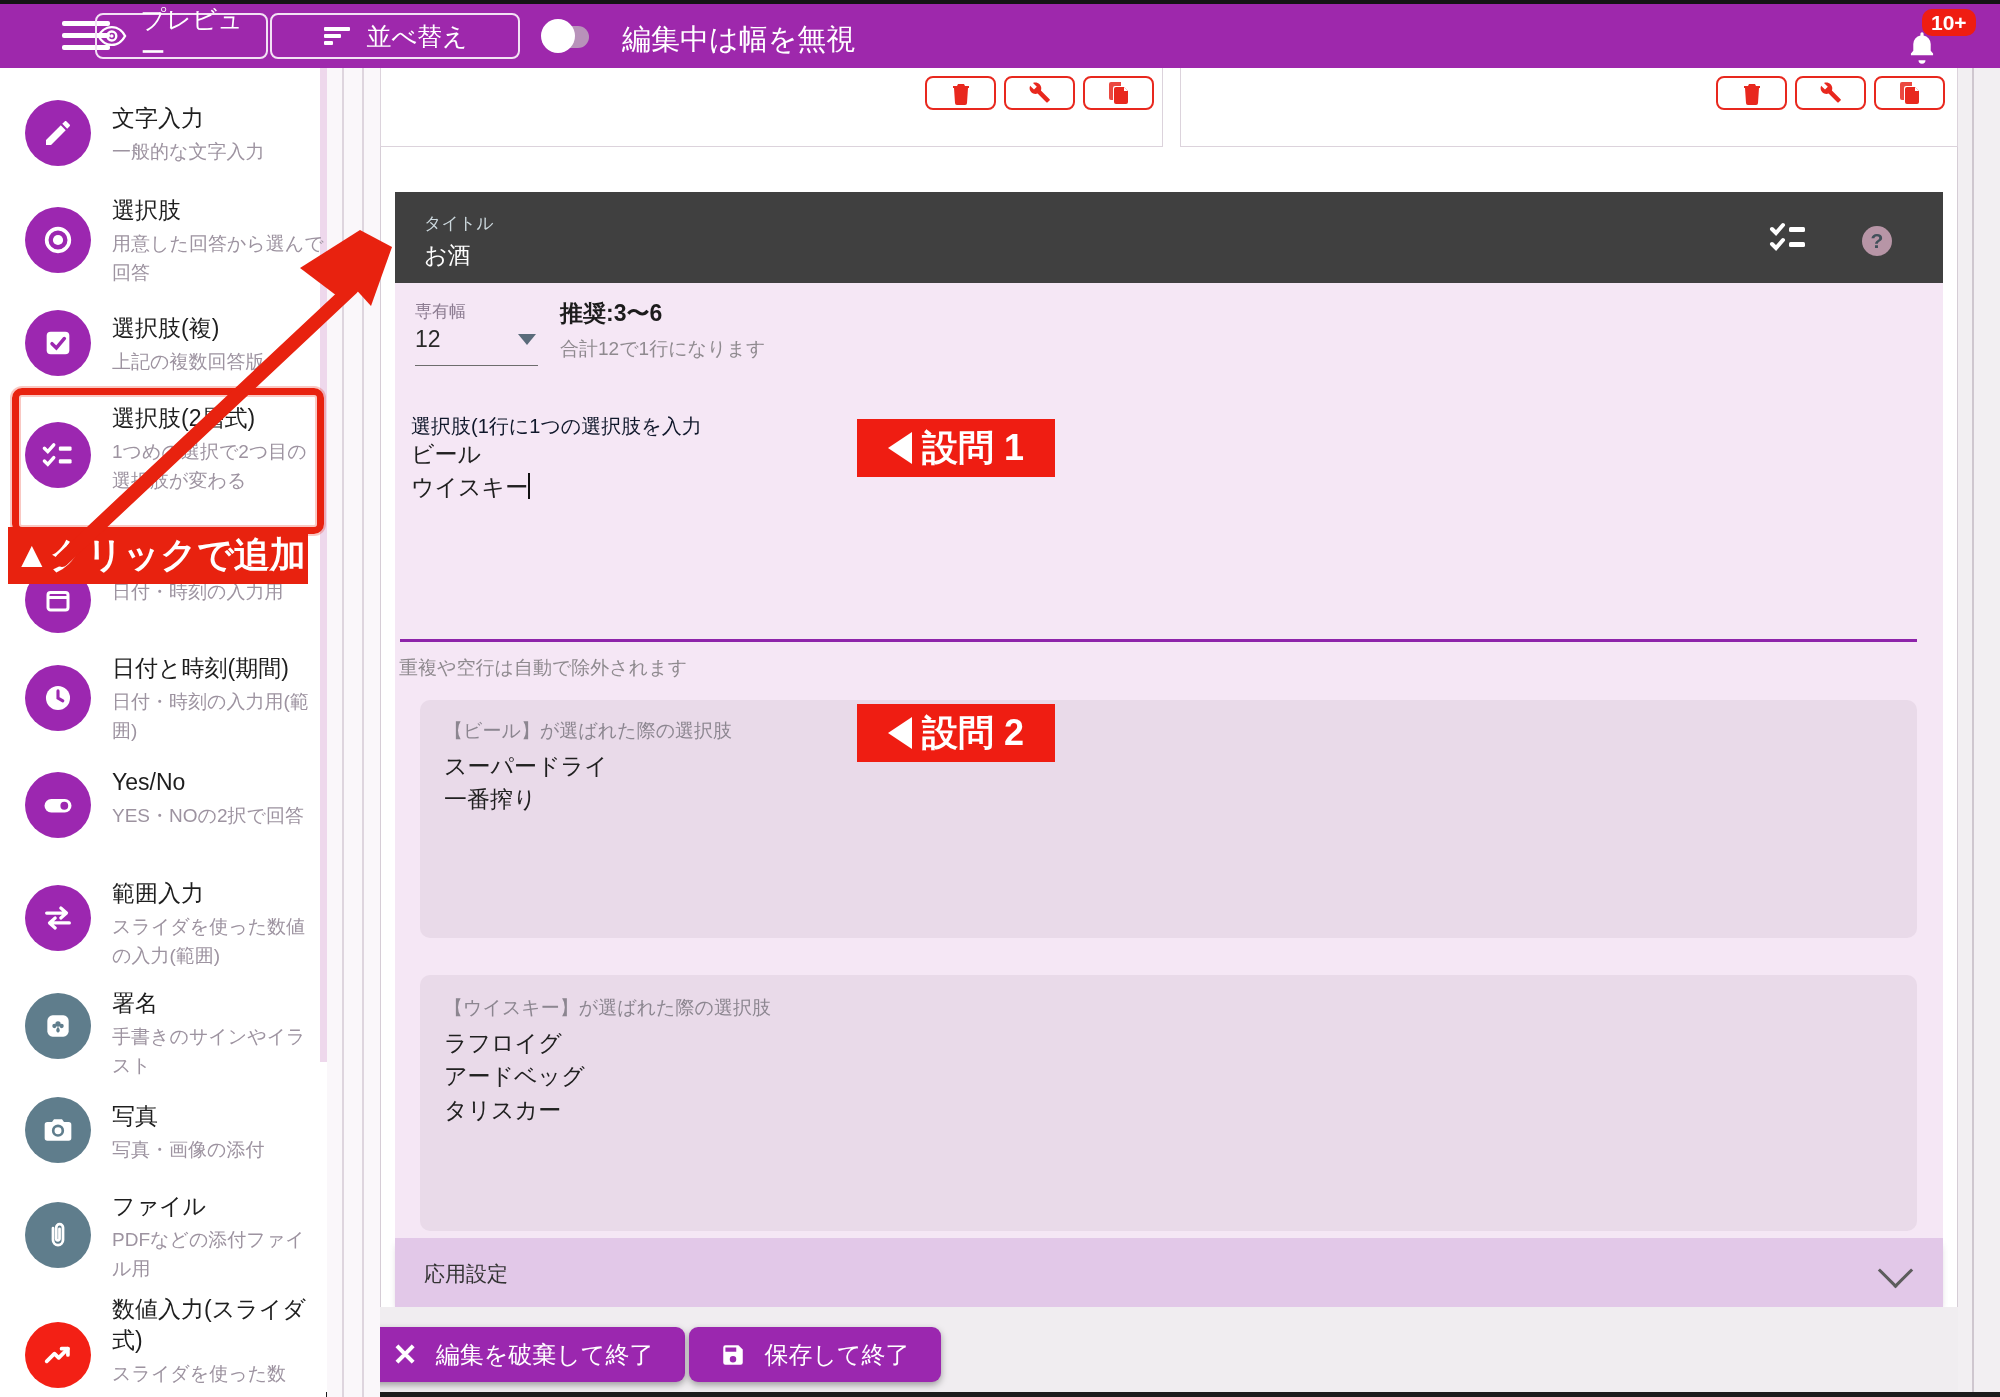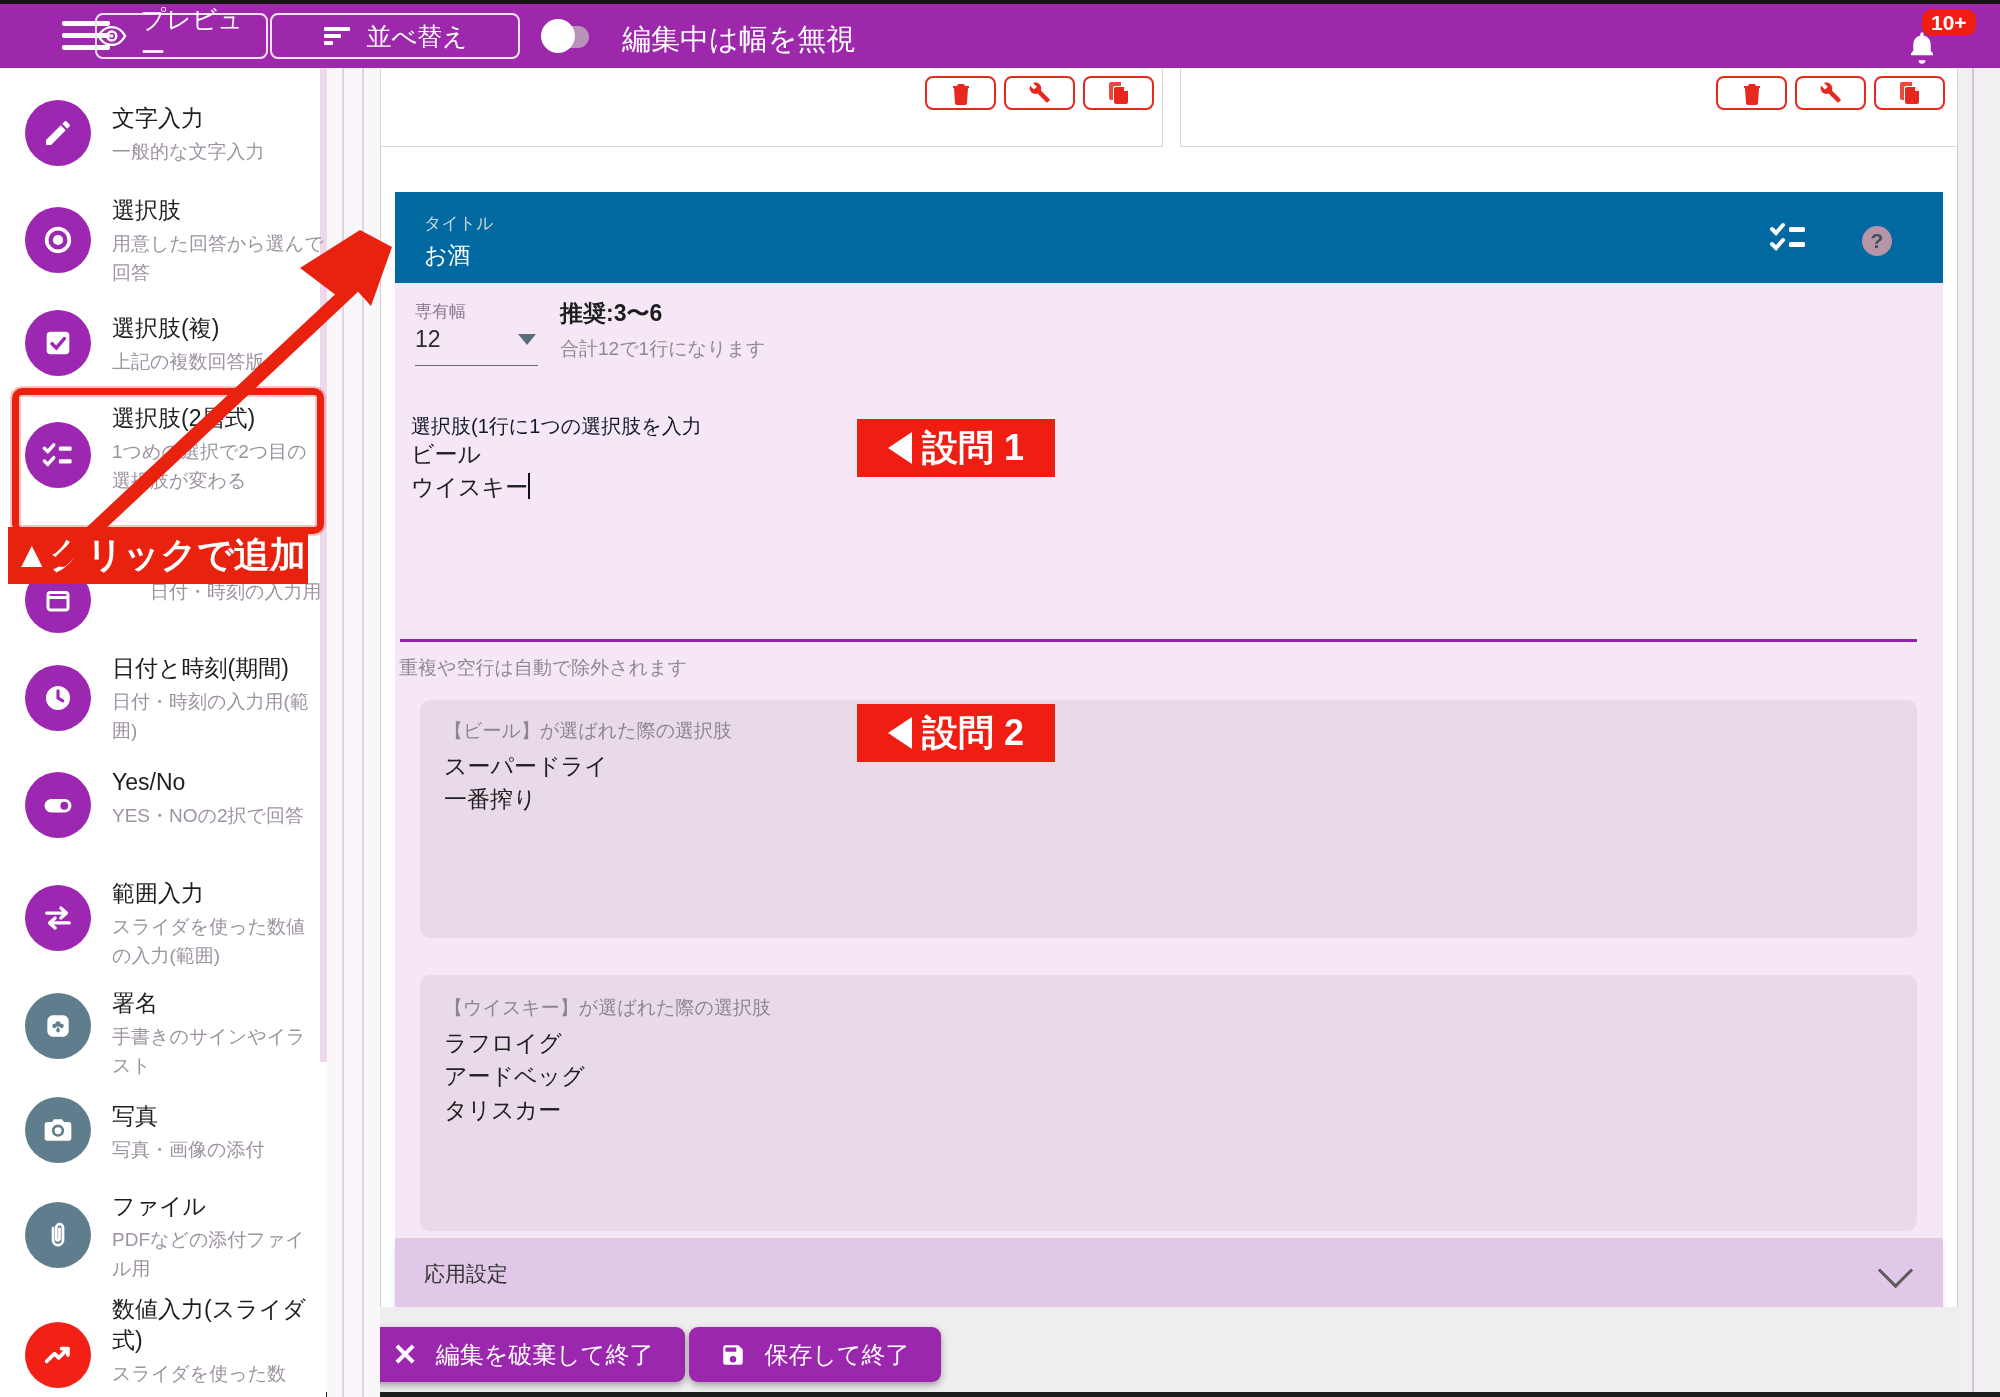"タイトル" .cardhead { background: #0369a1 -> #404040 }
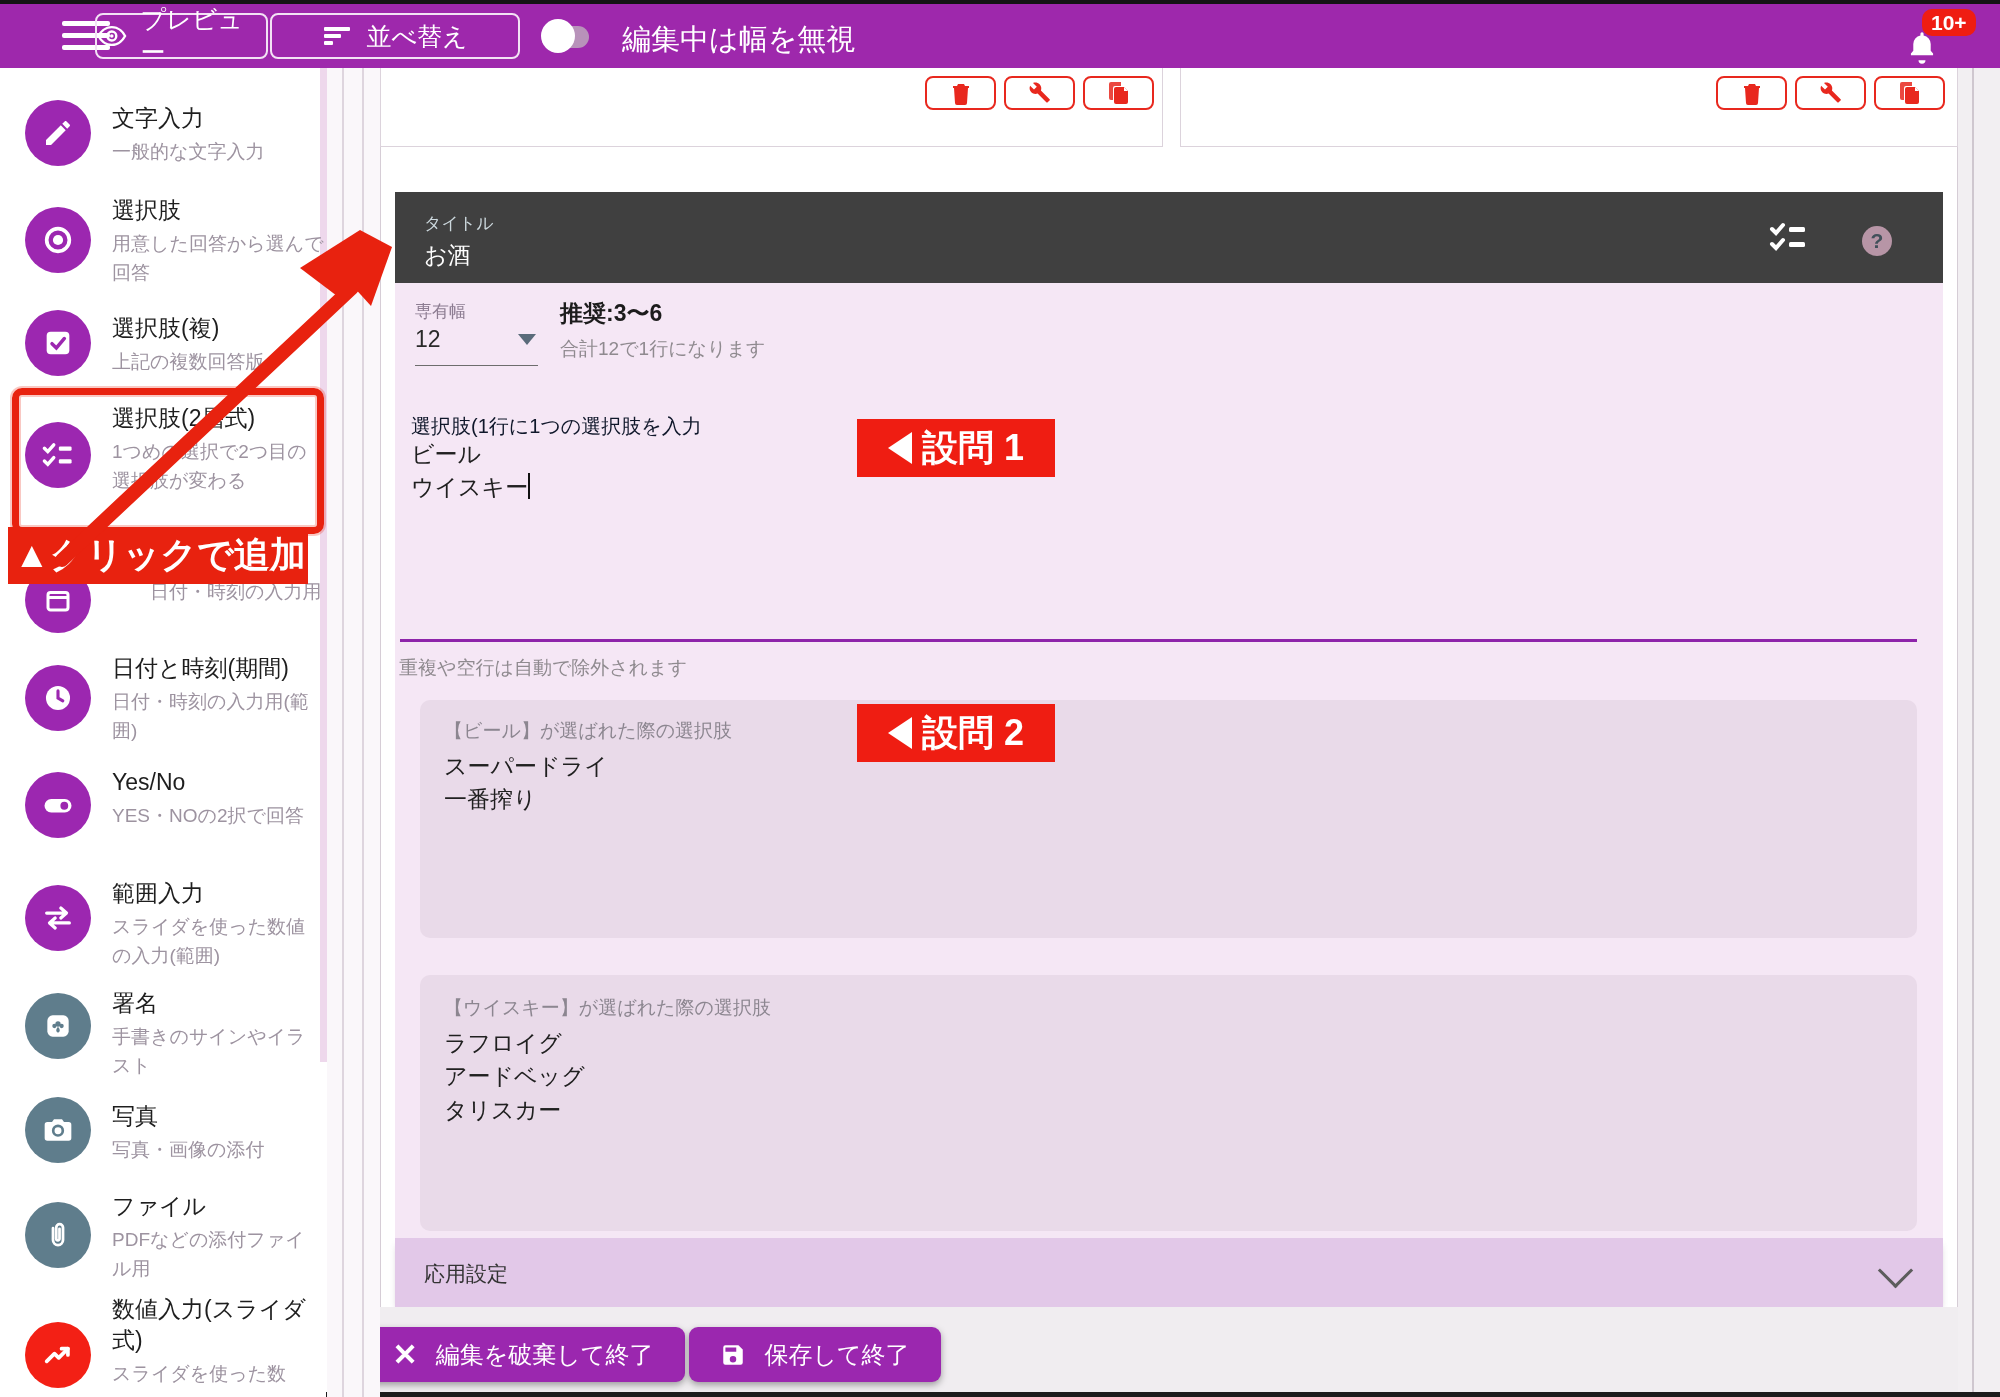"日付・時刻の入力用" div.sb-sub { margin-left: 38px -> none }
